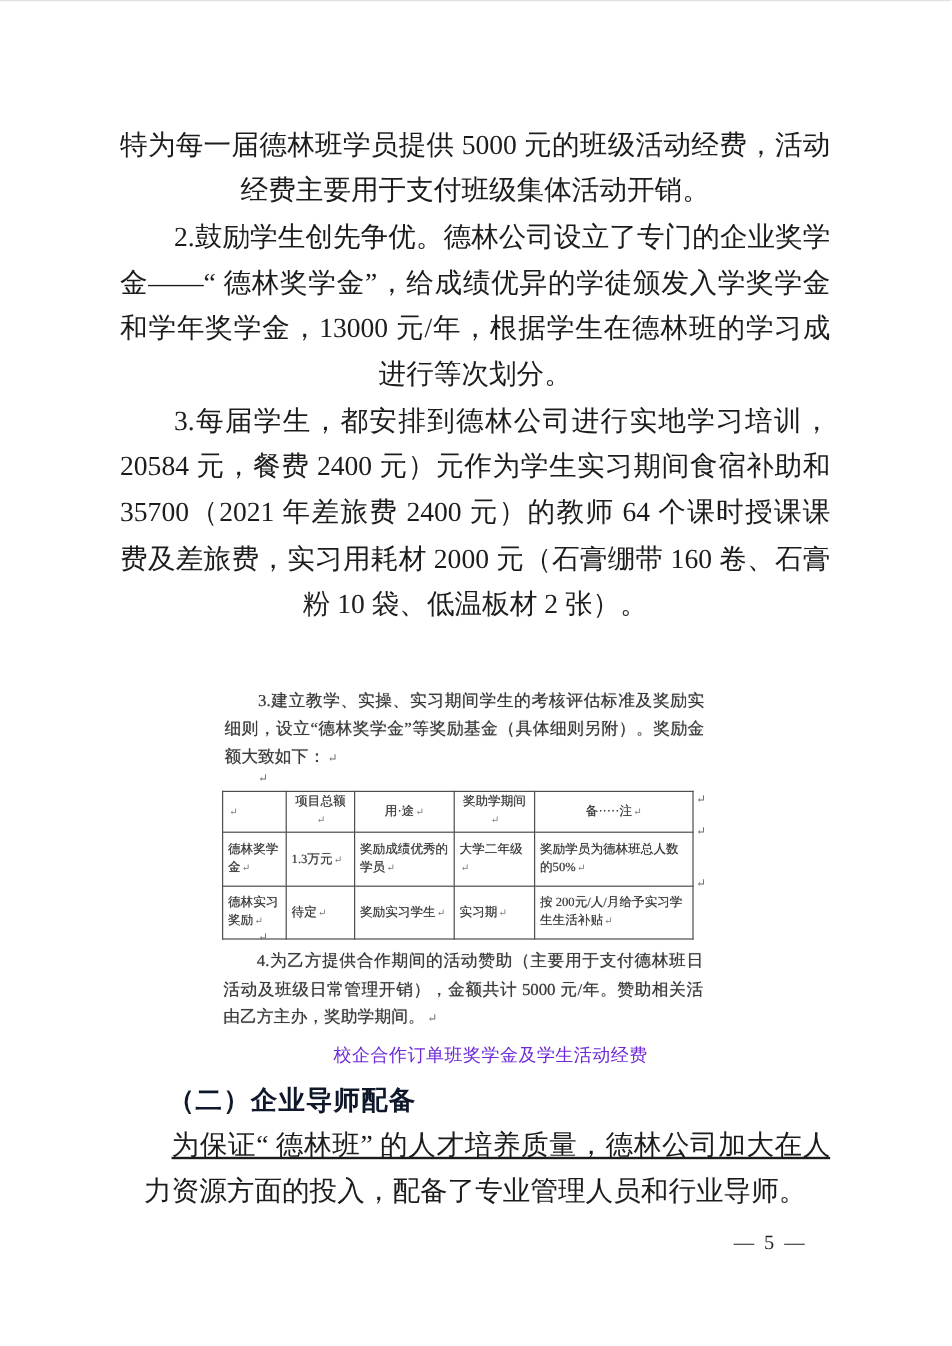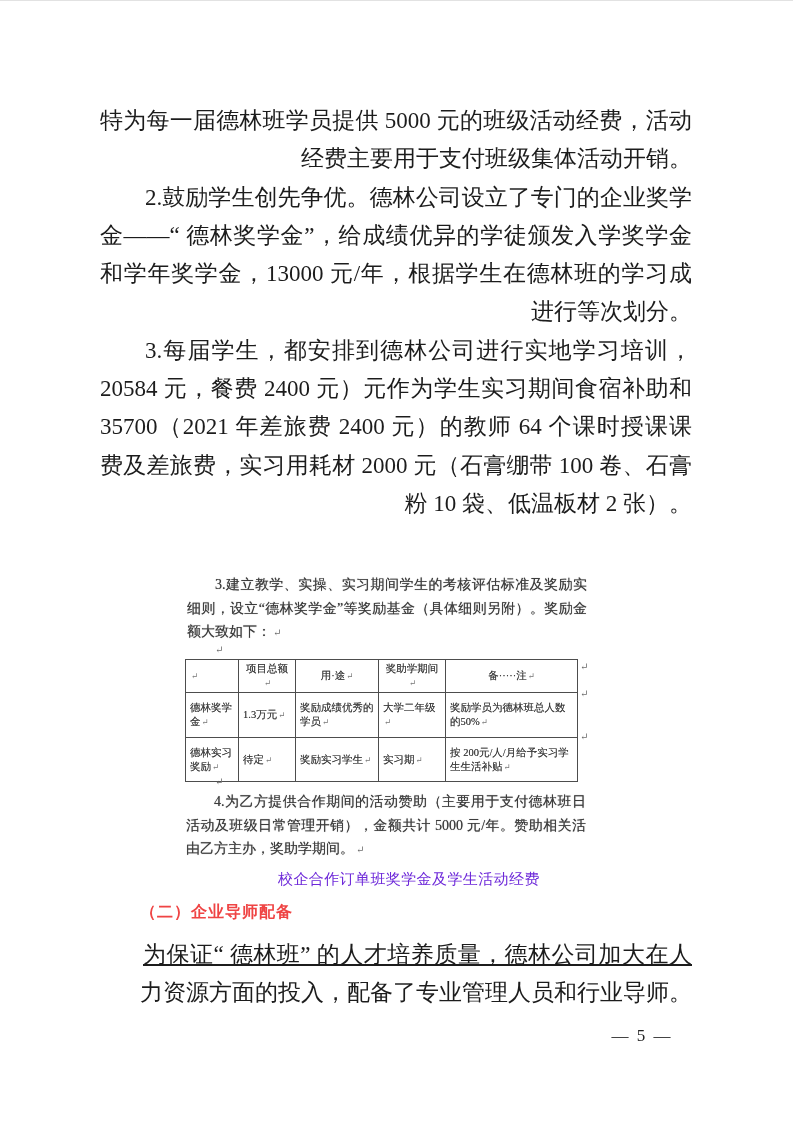"经费主要用于支付班级集体活动开销。" .bline.left { text-align: right -> center }
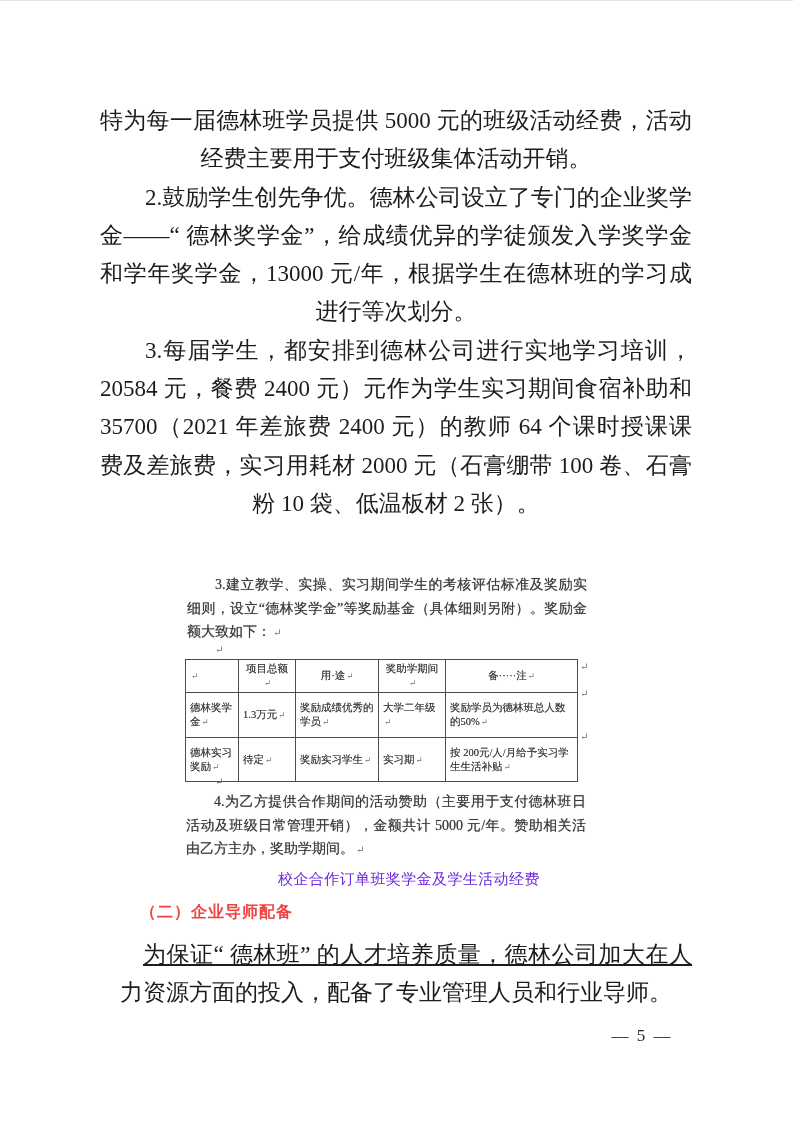"费及差旅费，实习用耗材 2000 元（石膏绷带 100 卷、石膏" div.bline { text: 100 -> 160 }
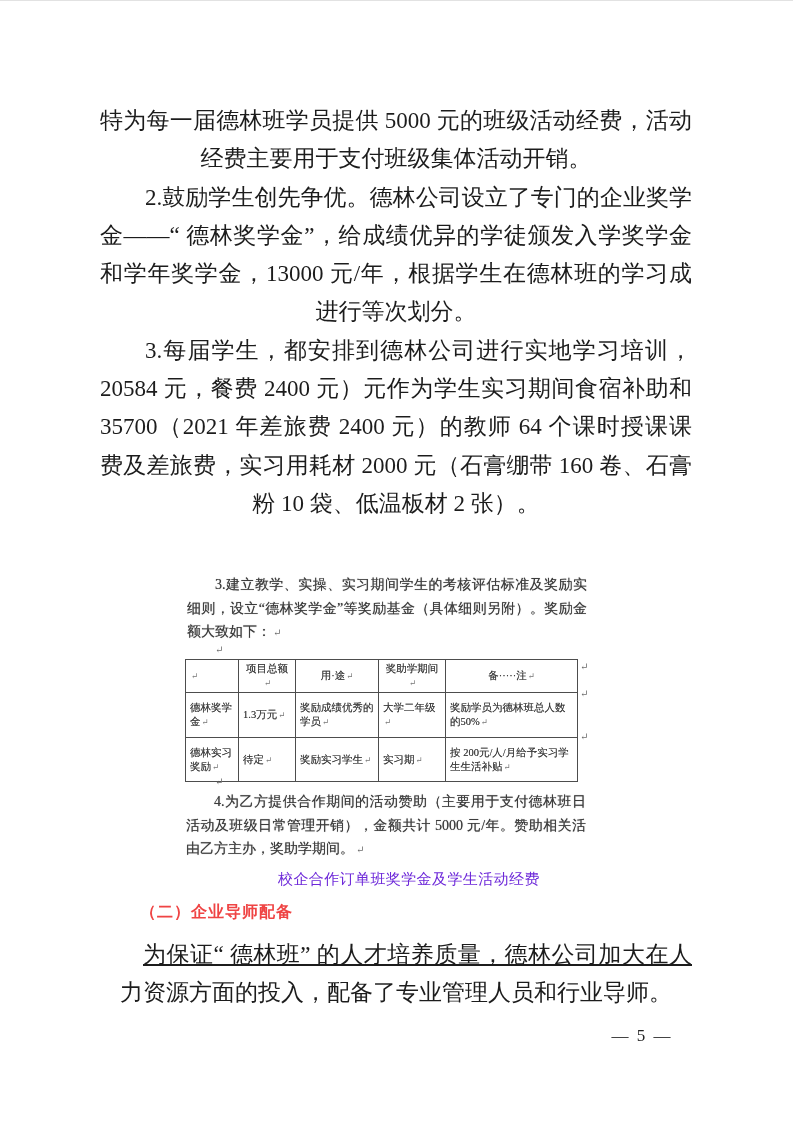"（二）企业导师配备" .heading { color: #ef4444 -> #0f172a; font-size: 16px -> 22px }
